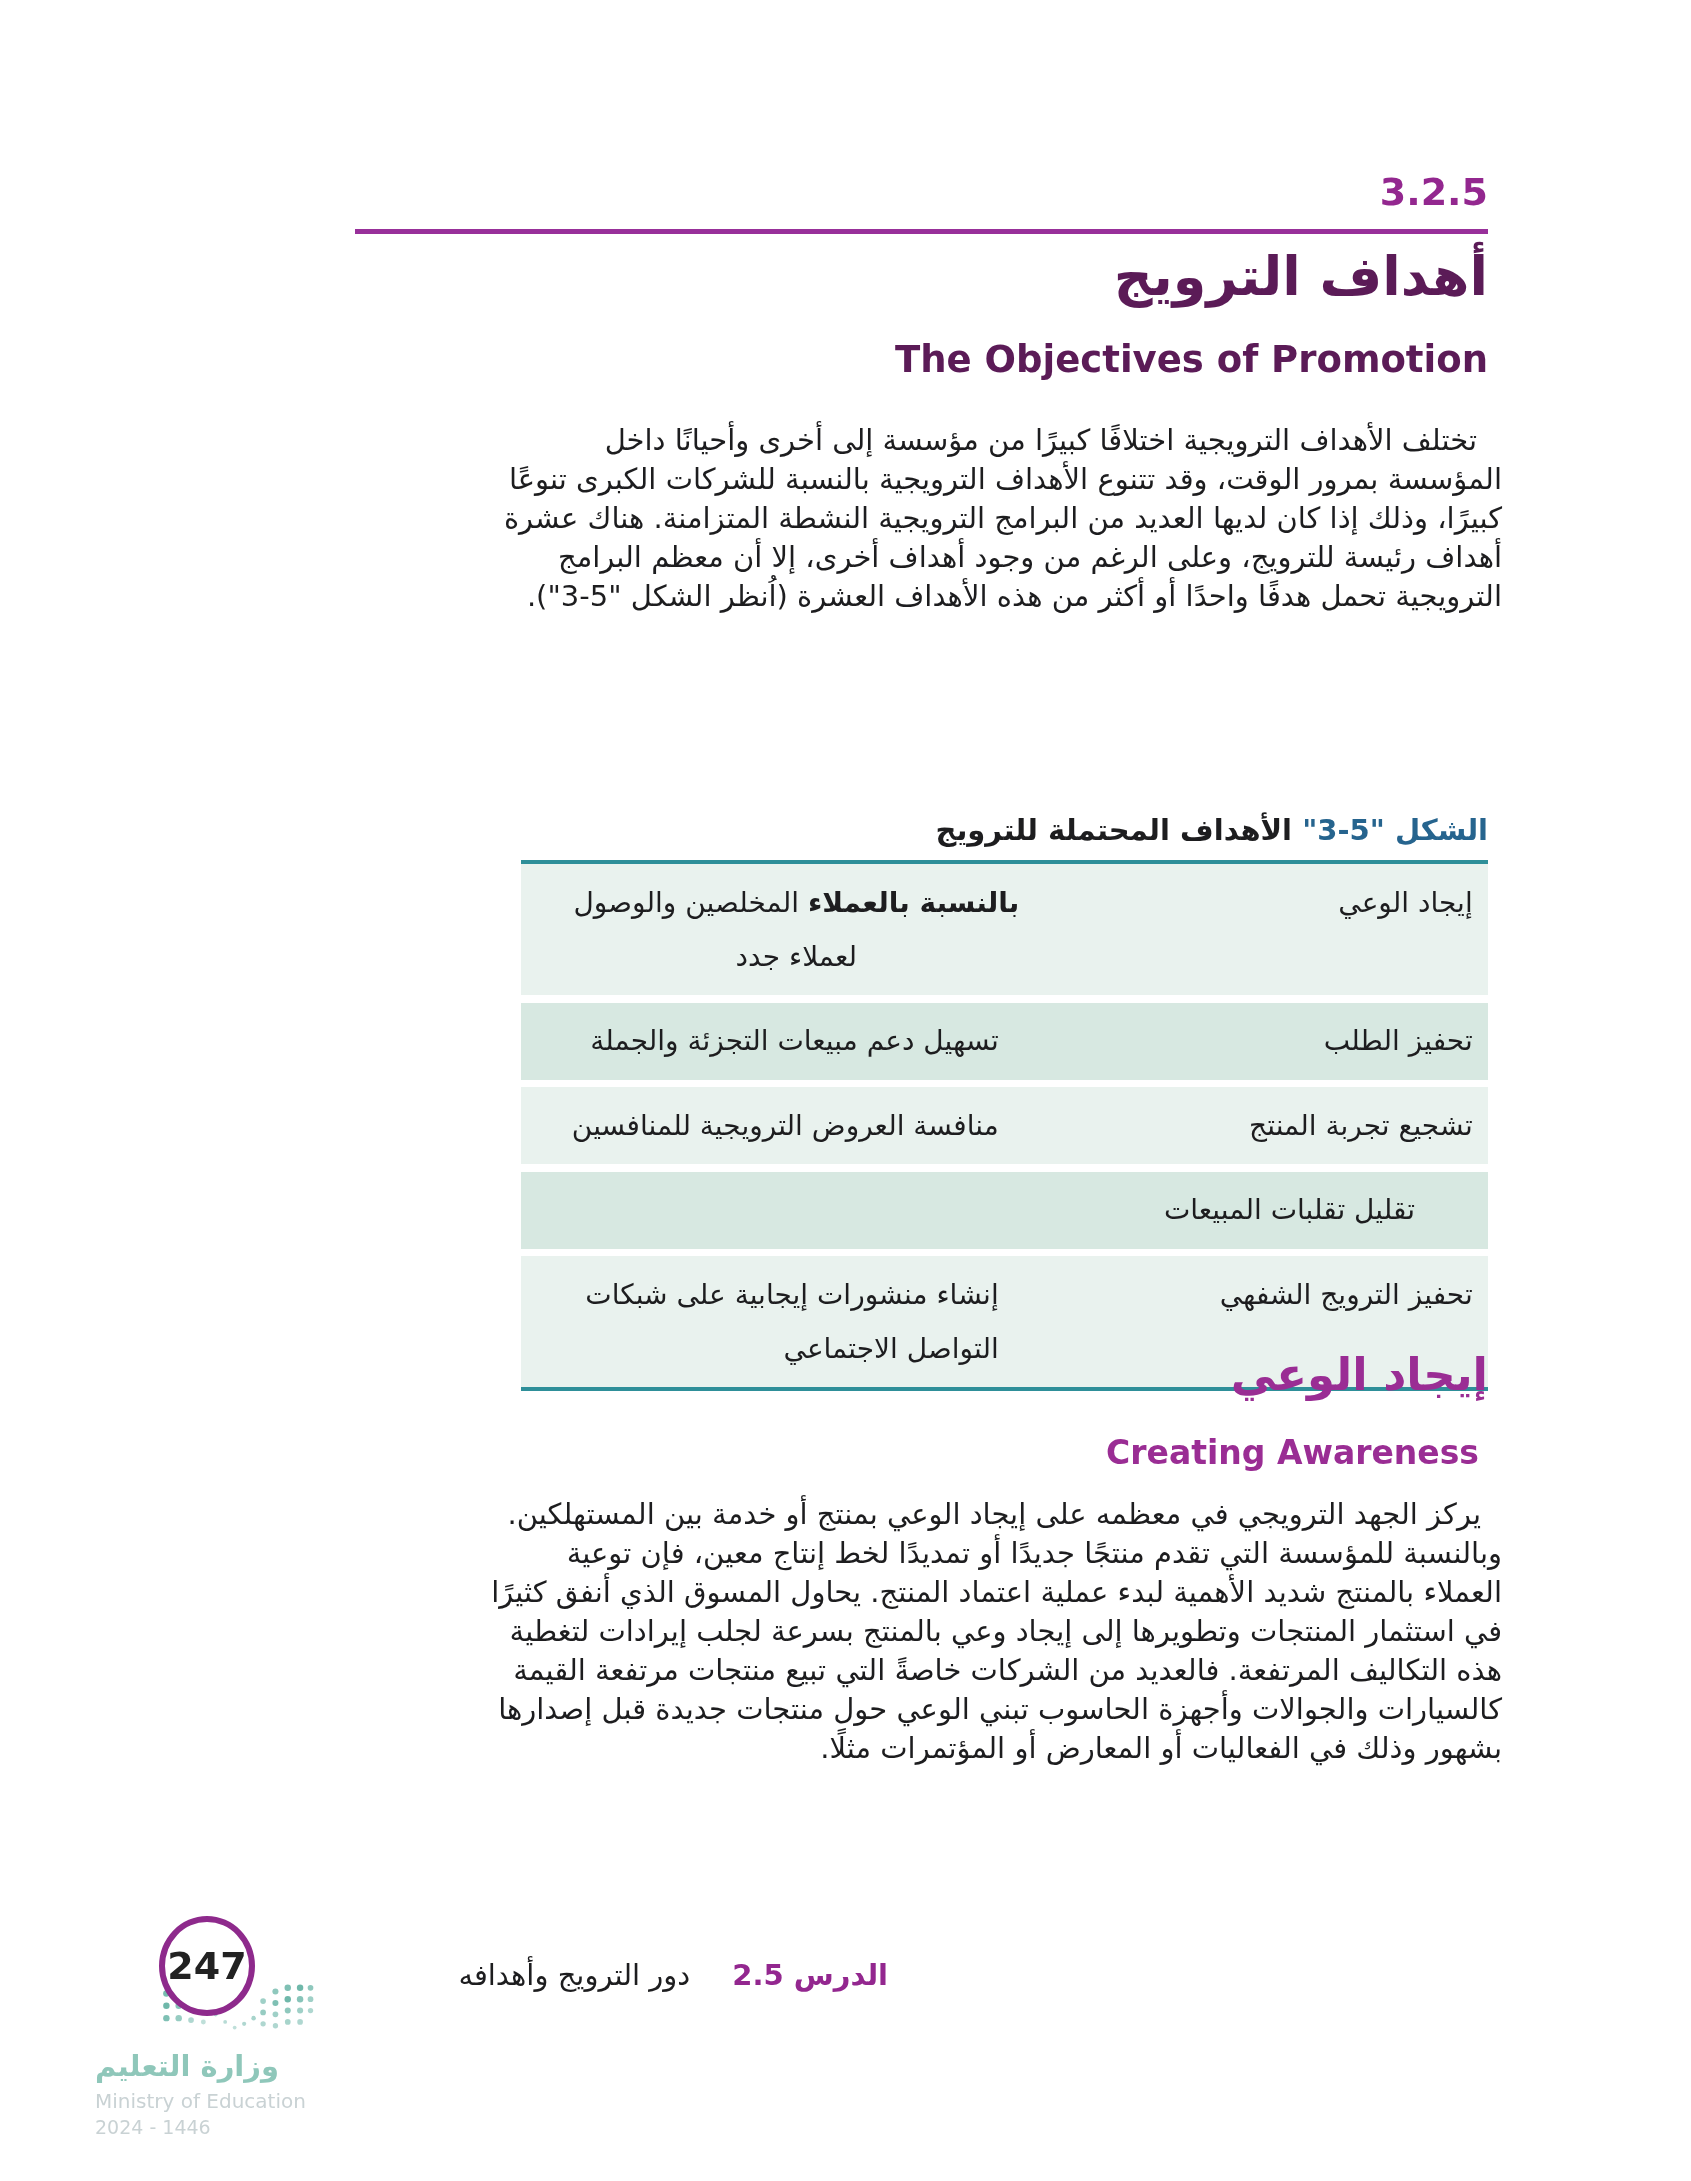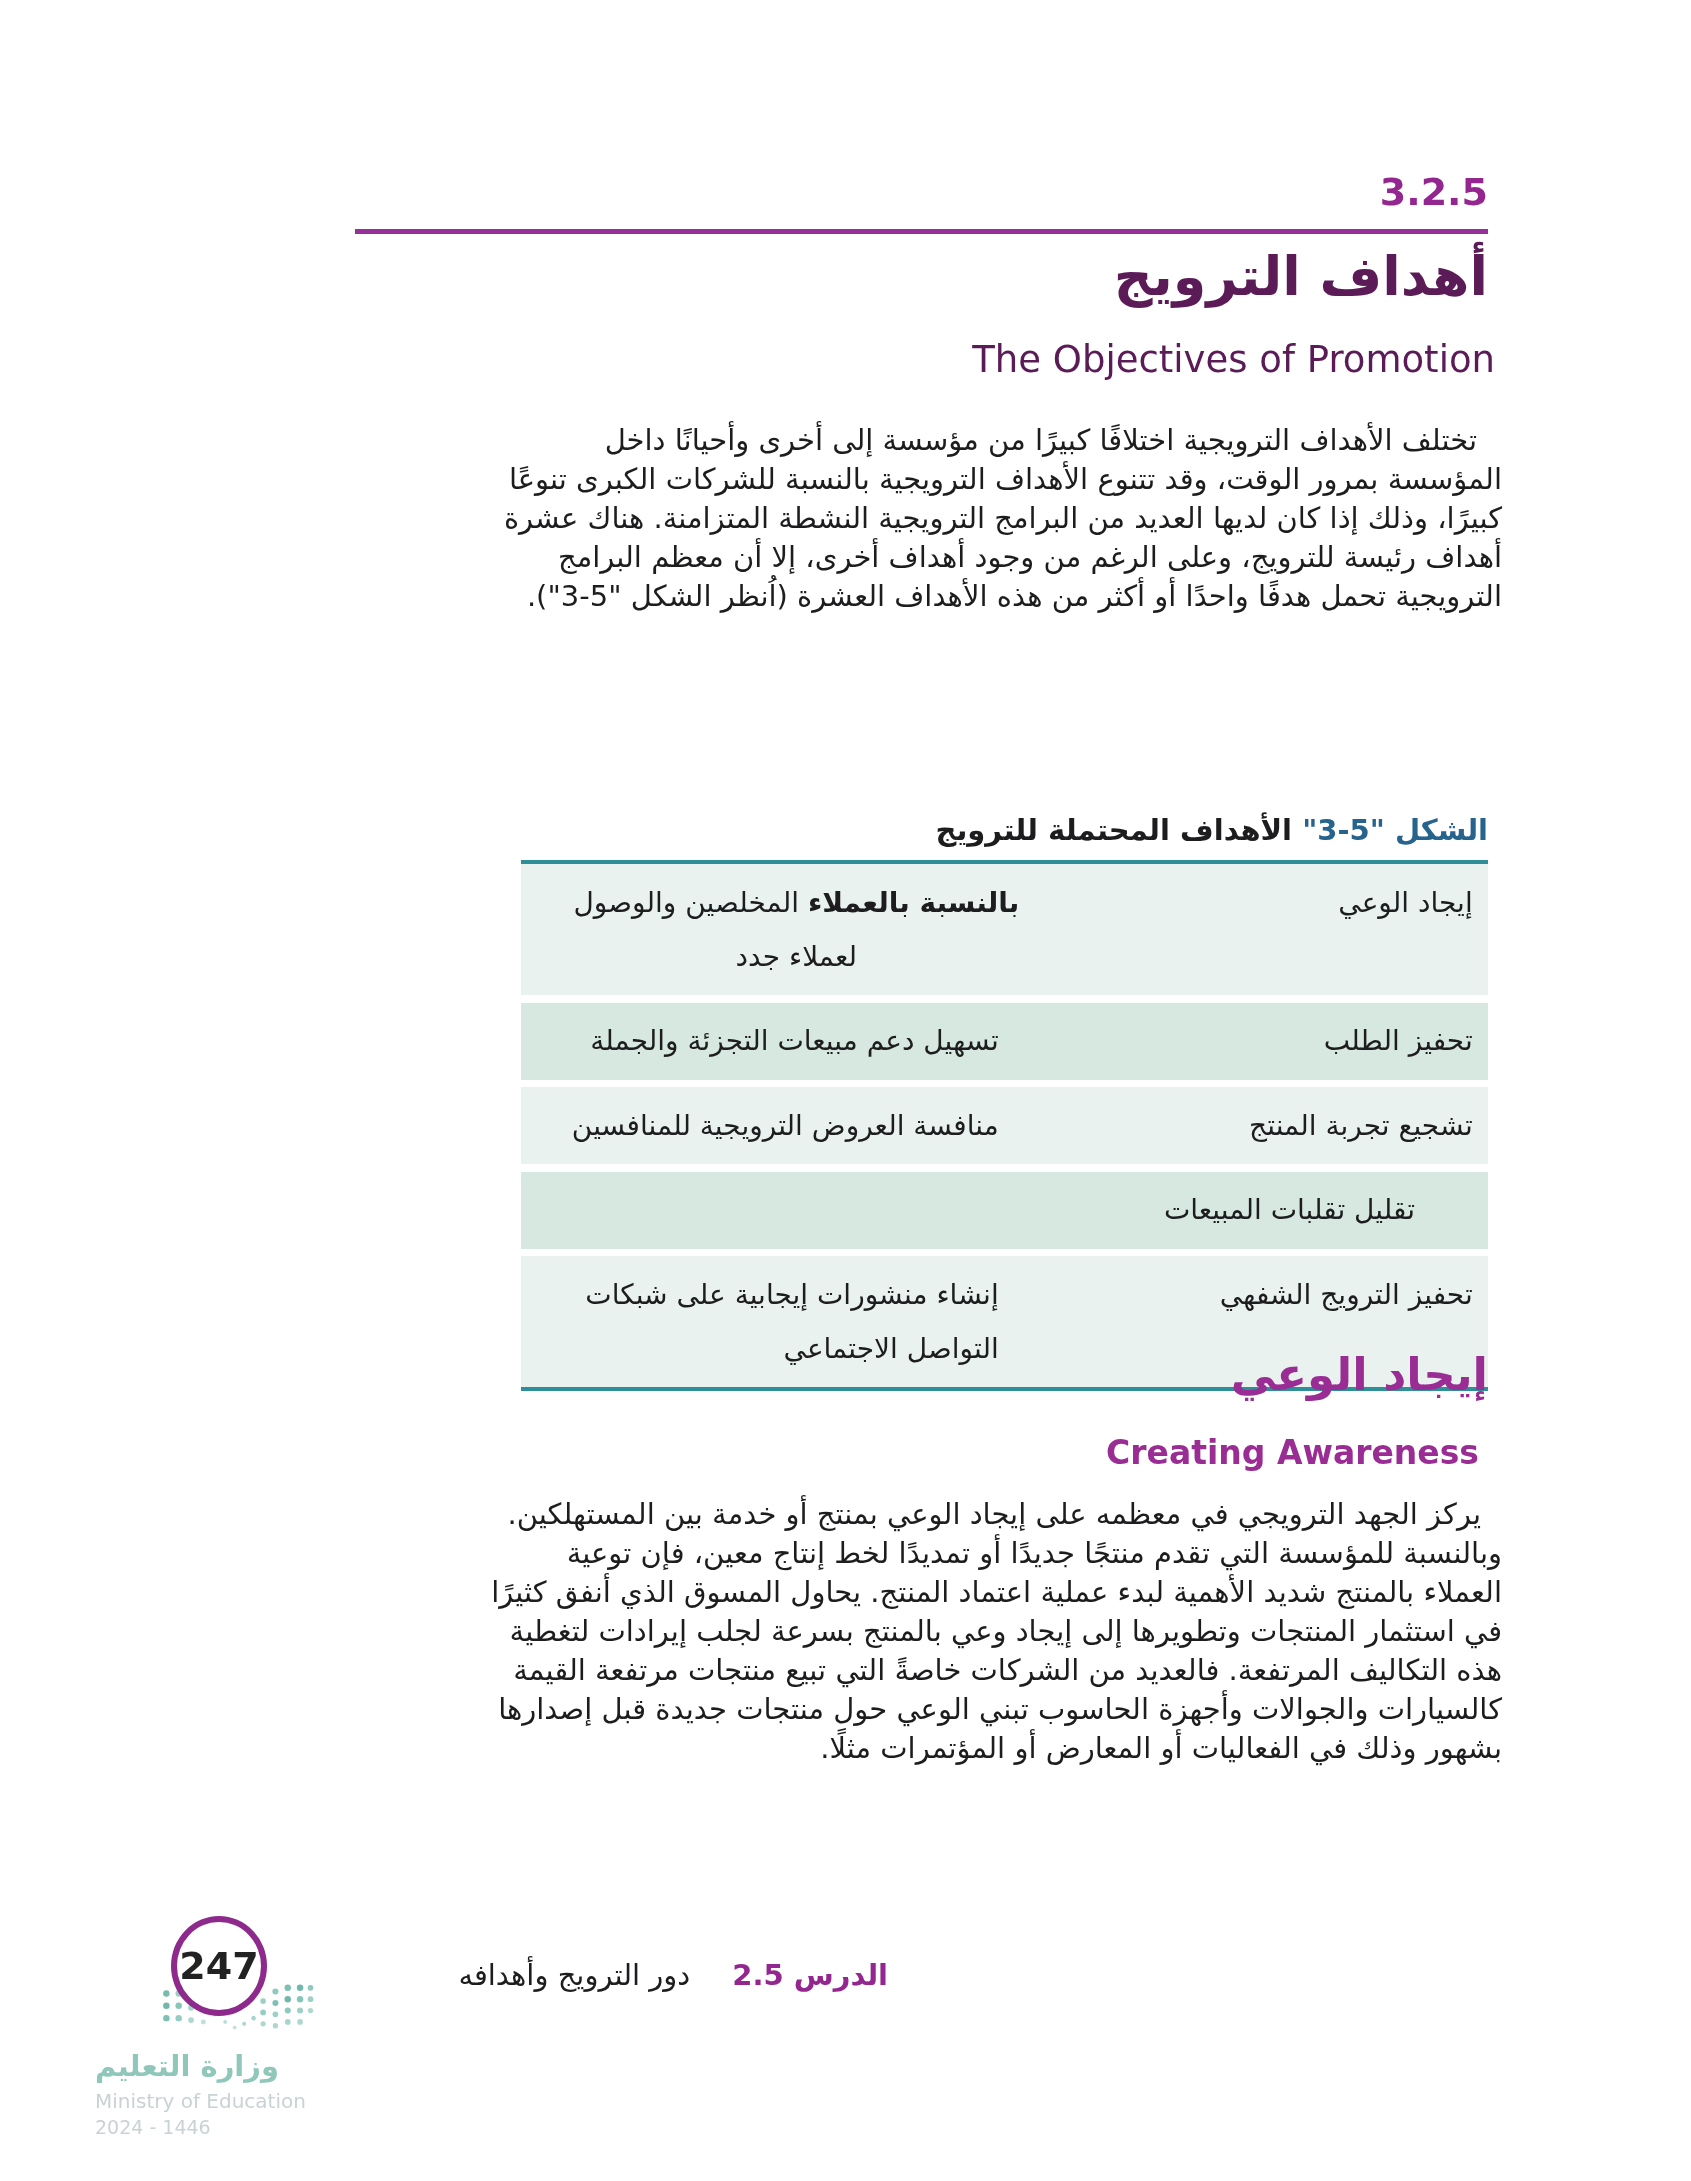"The Objectives of Promotion" .title-en { font-weight: 400 -> 700; right: 196px -> 203px }
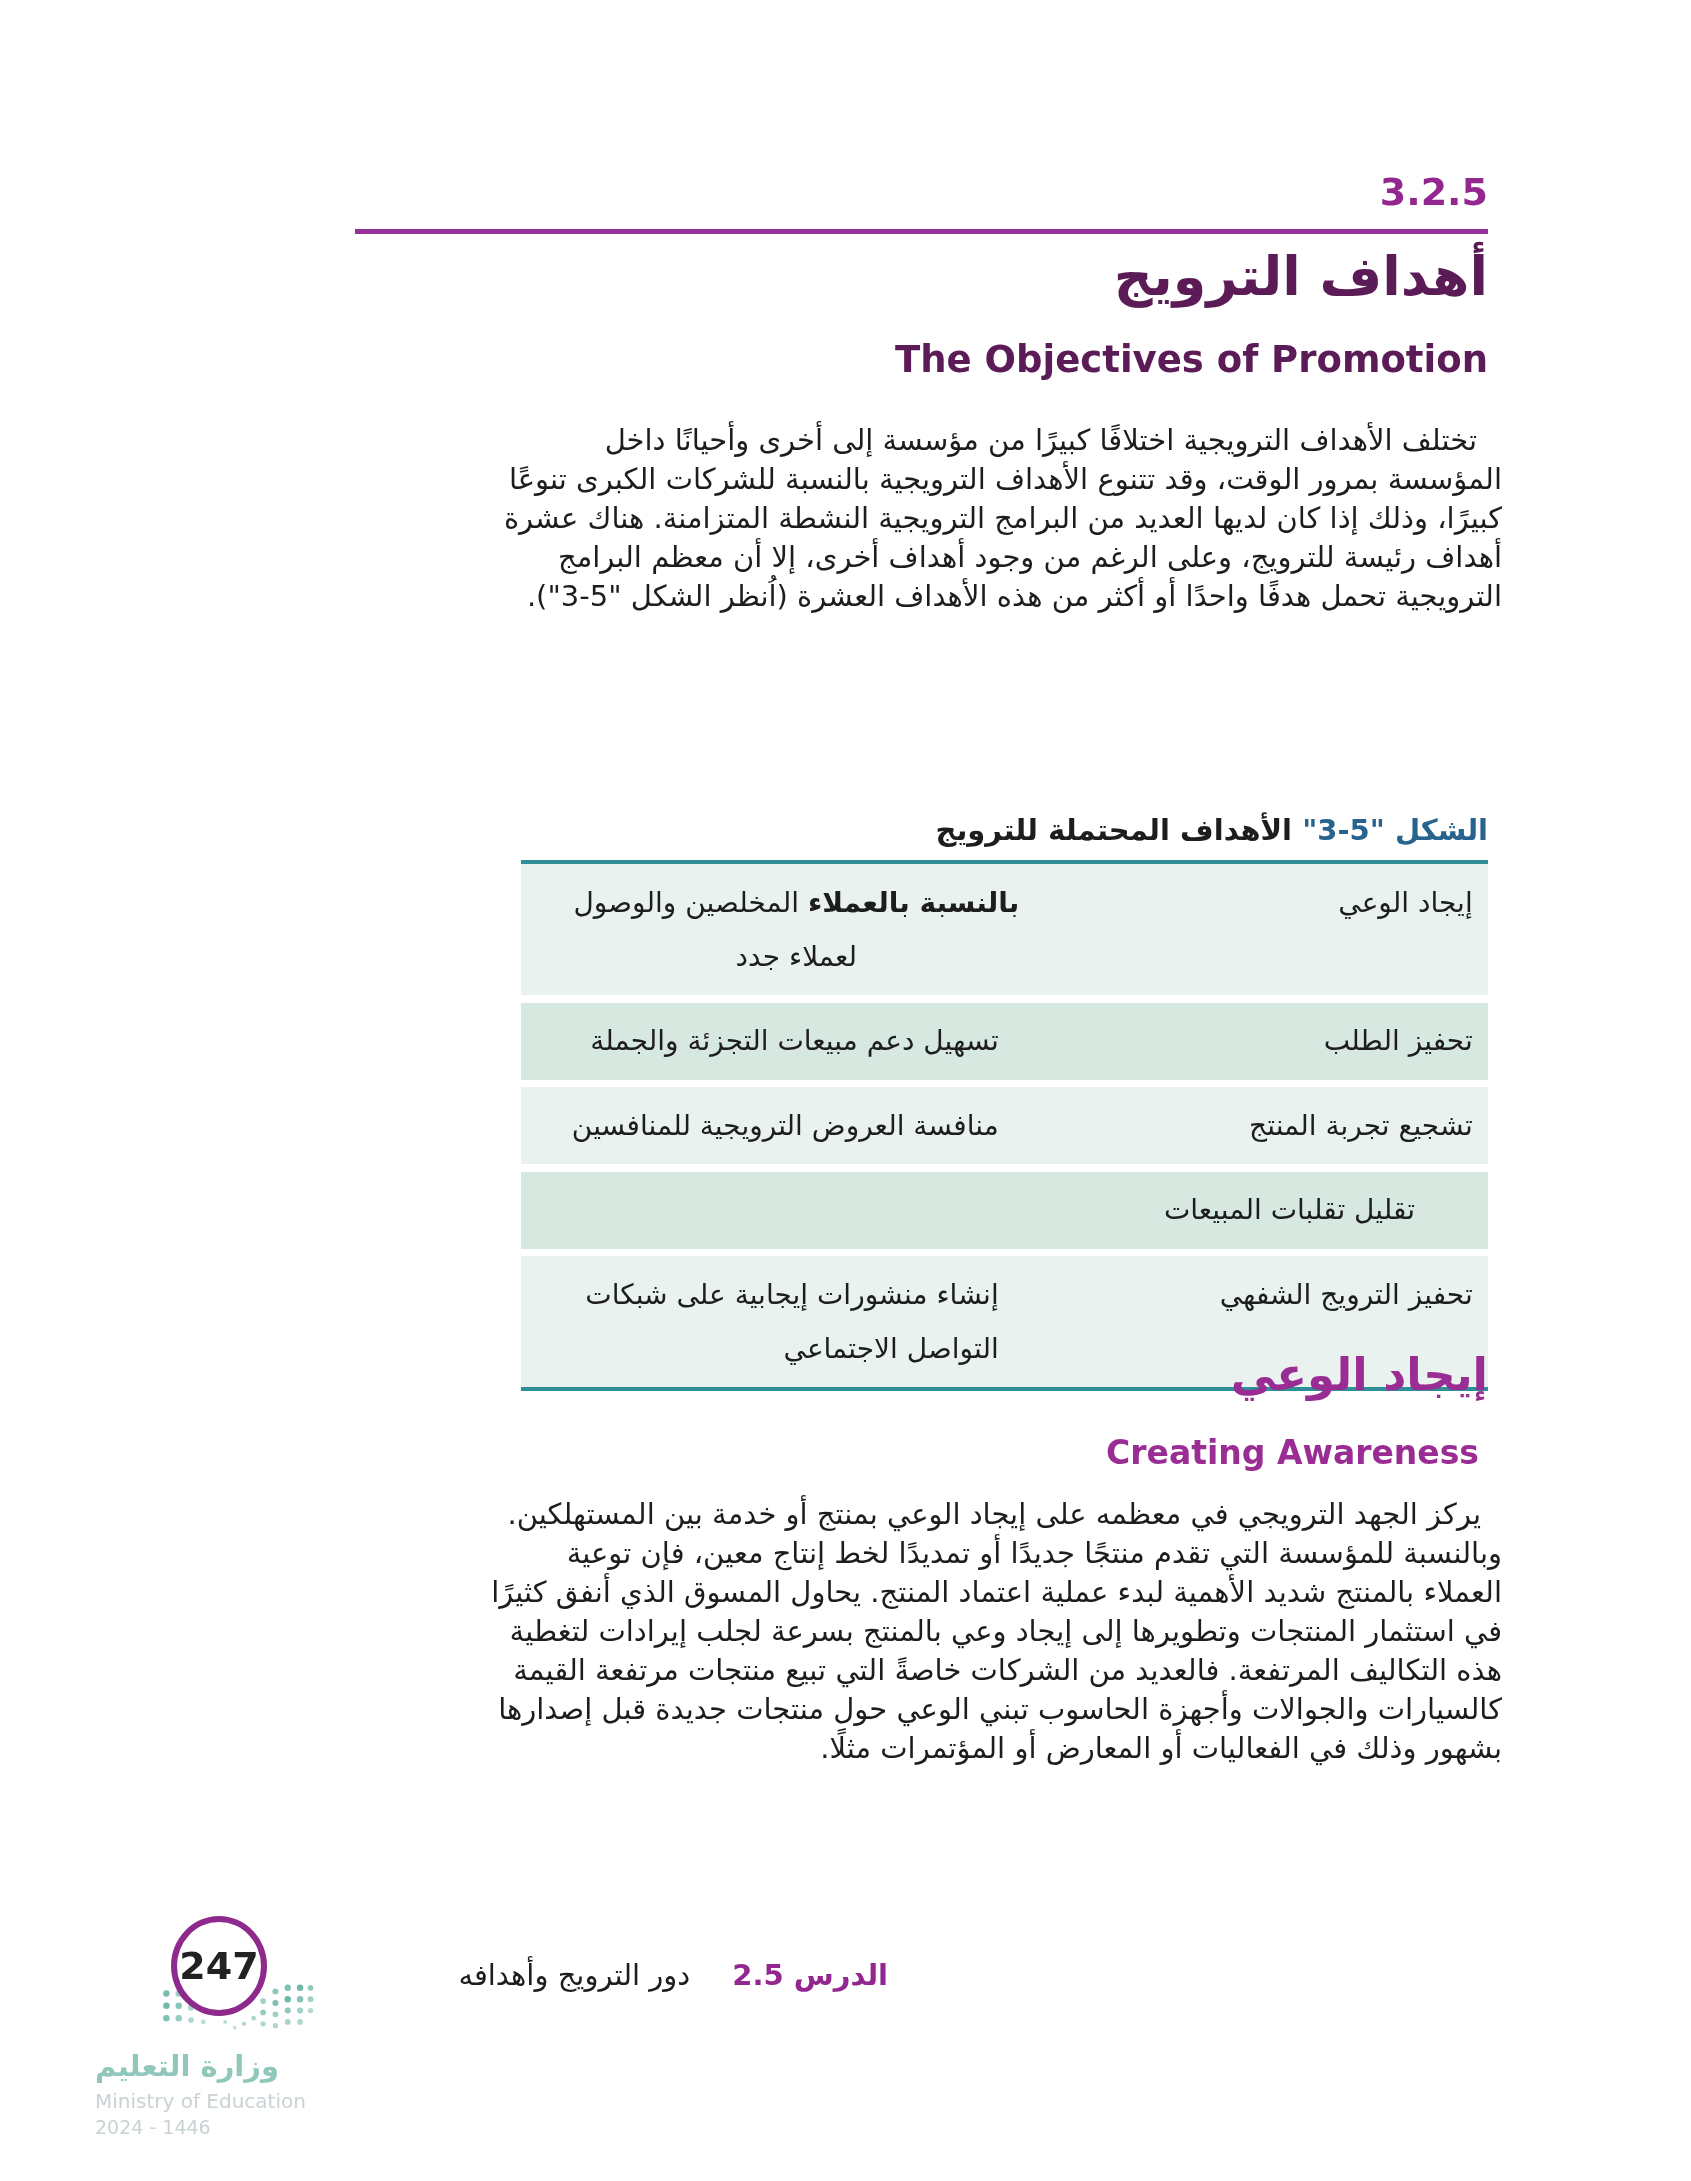"247" .badge { left: 172px -> 160px }
